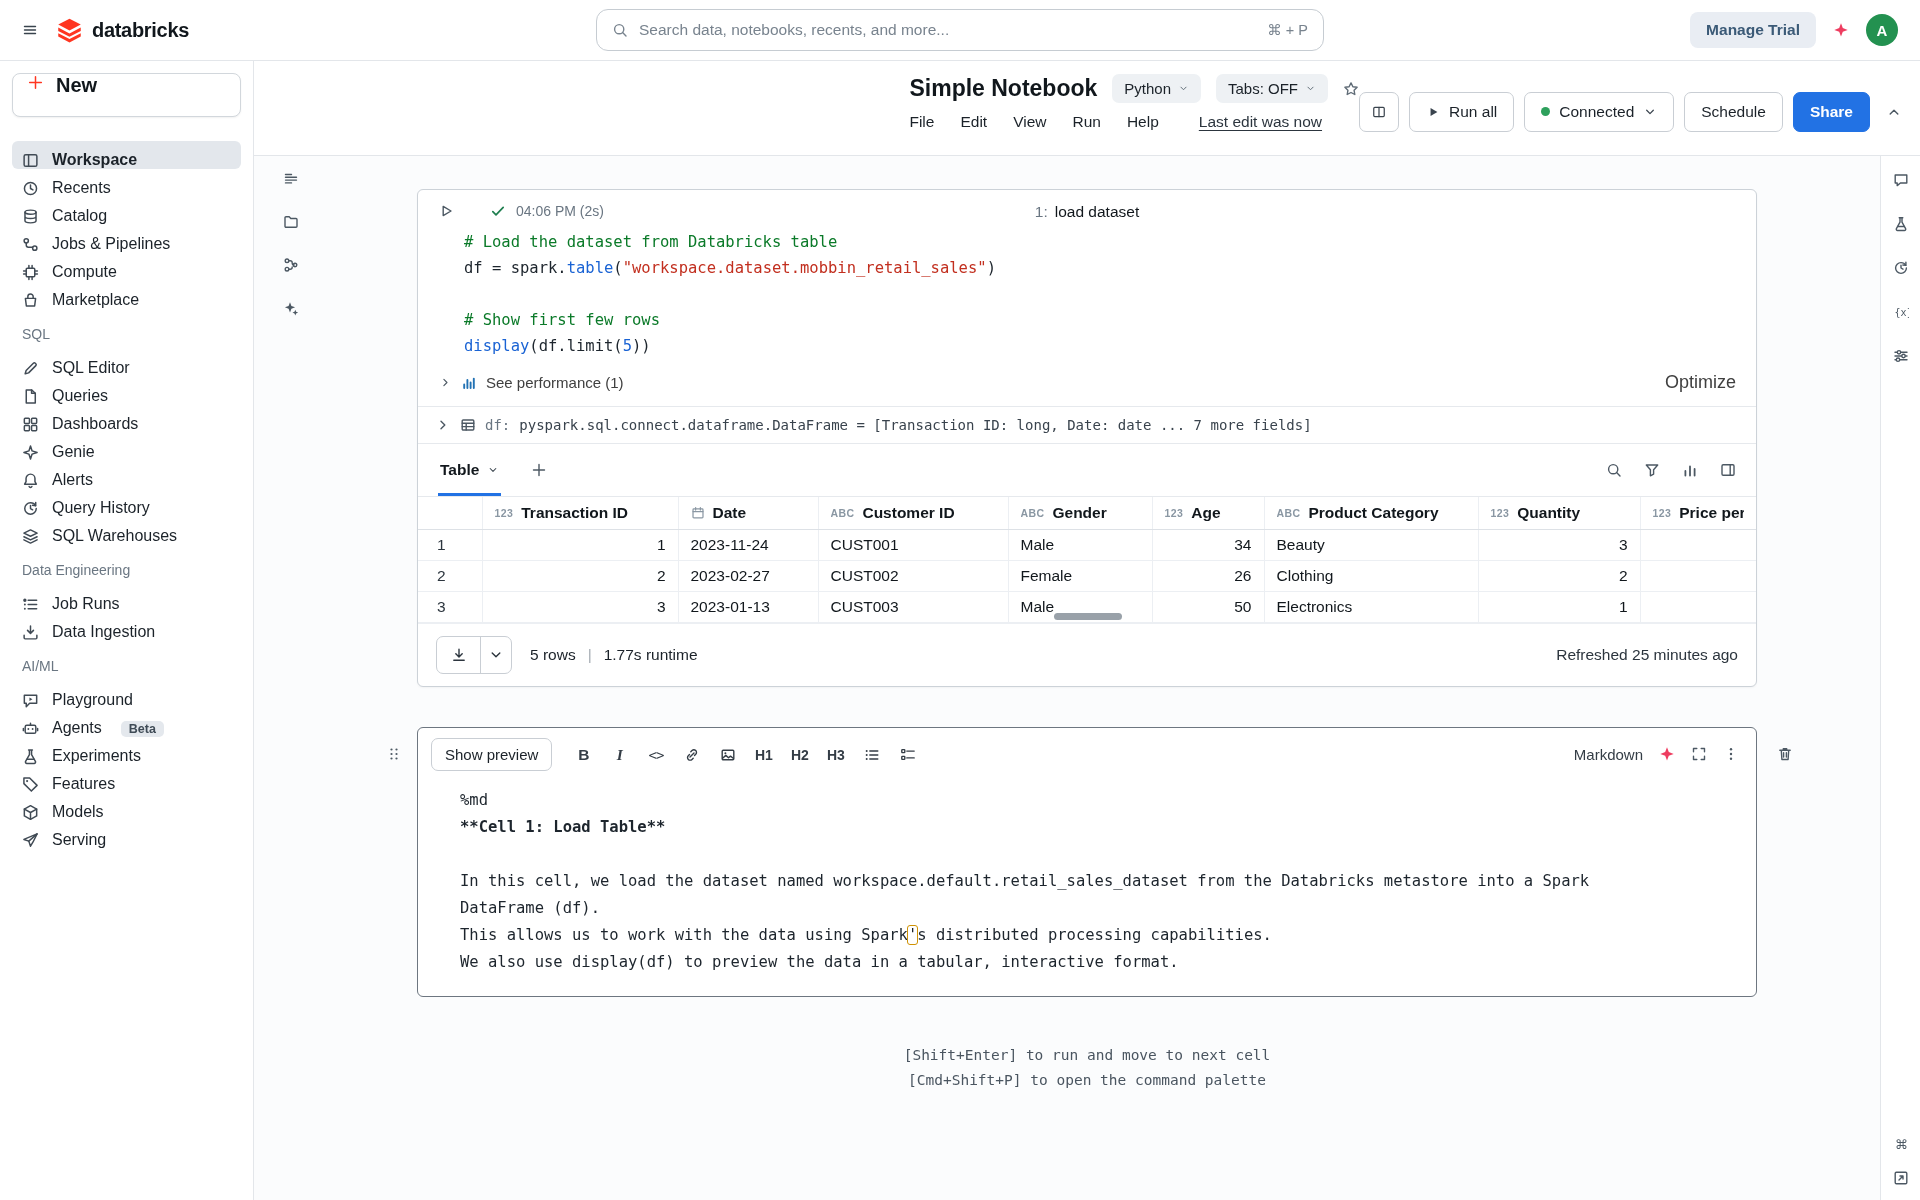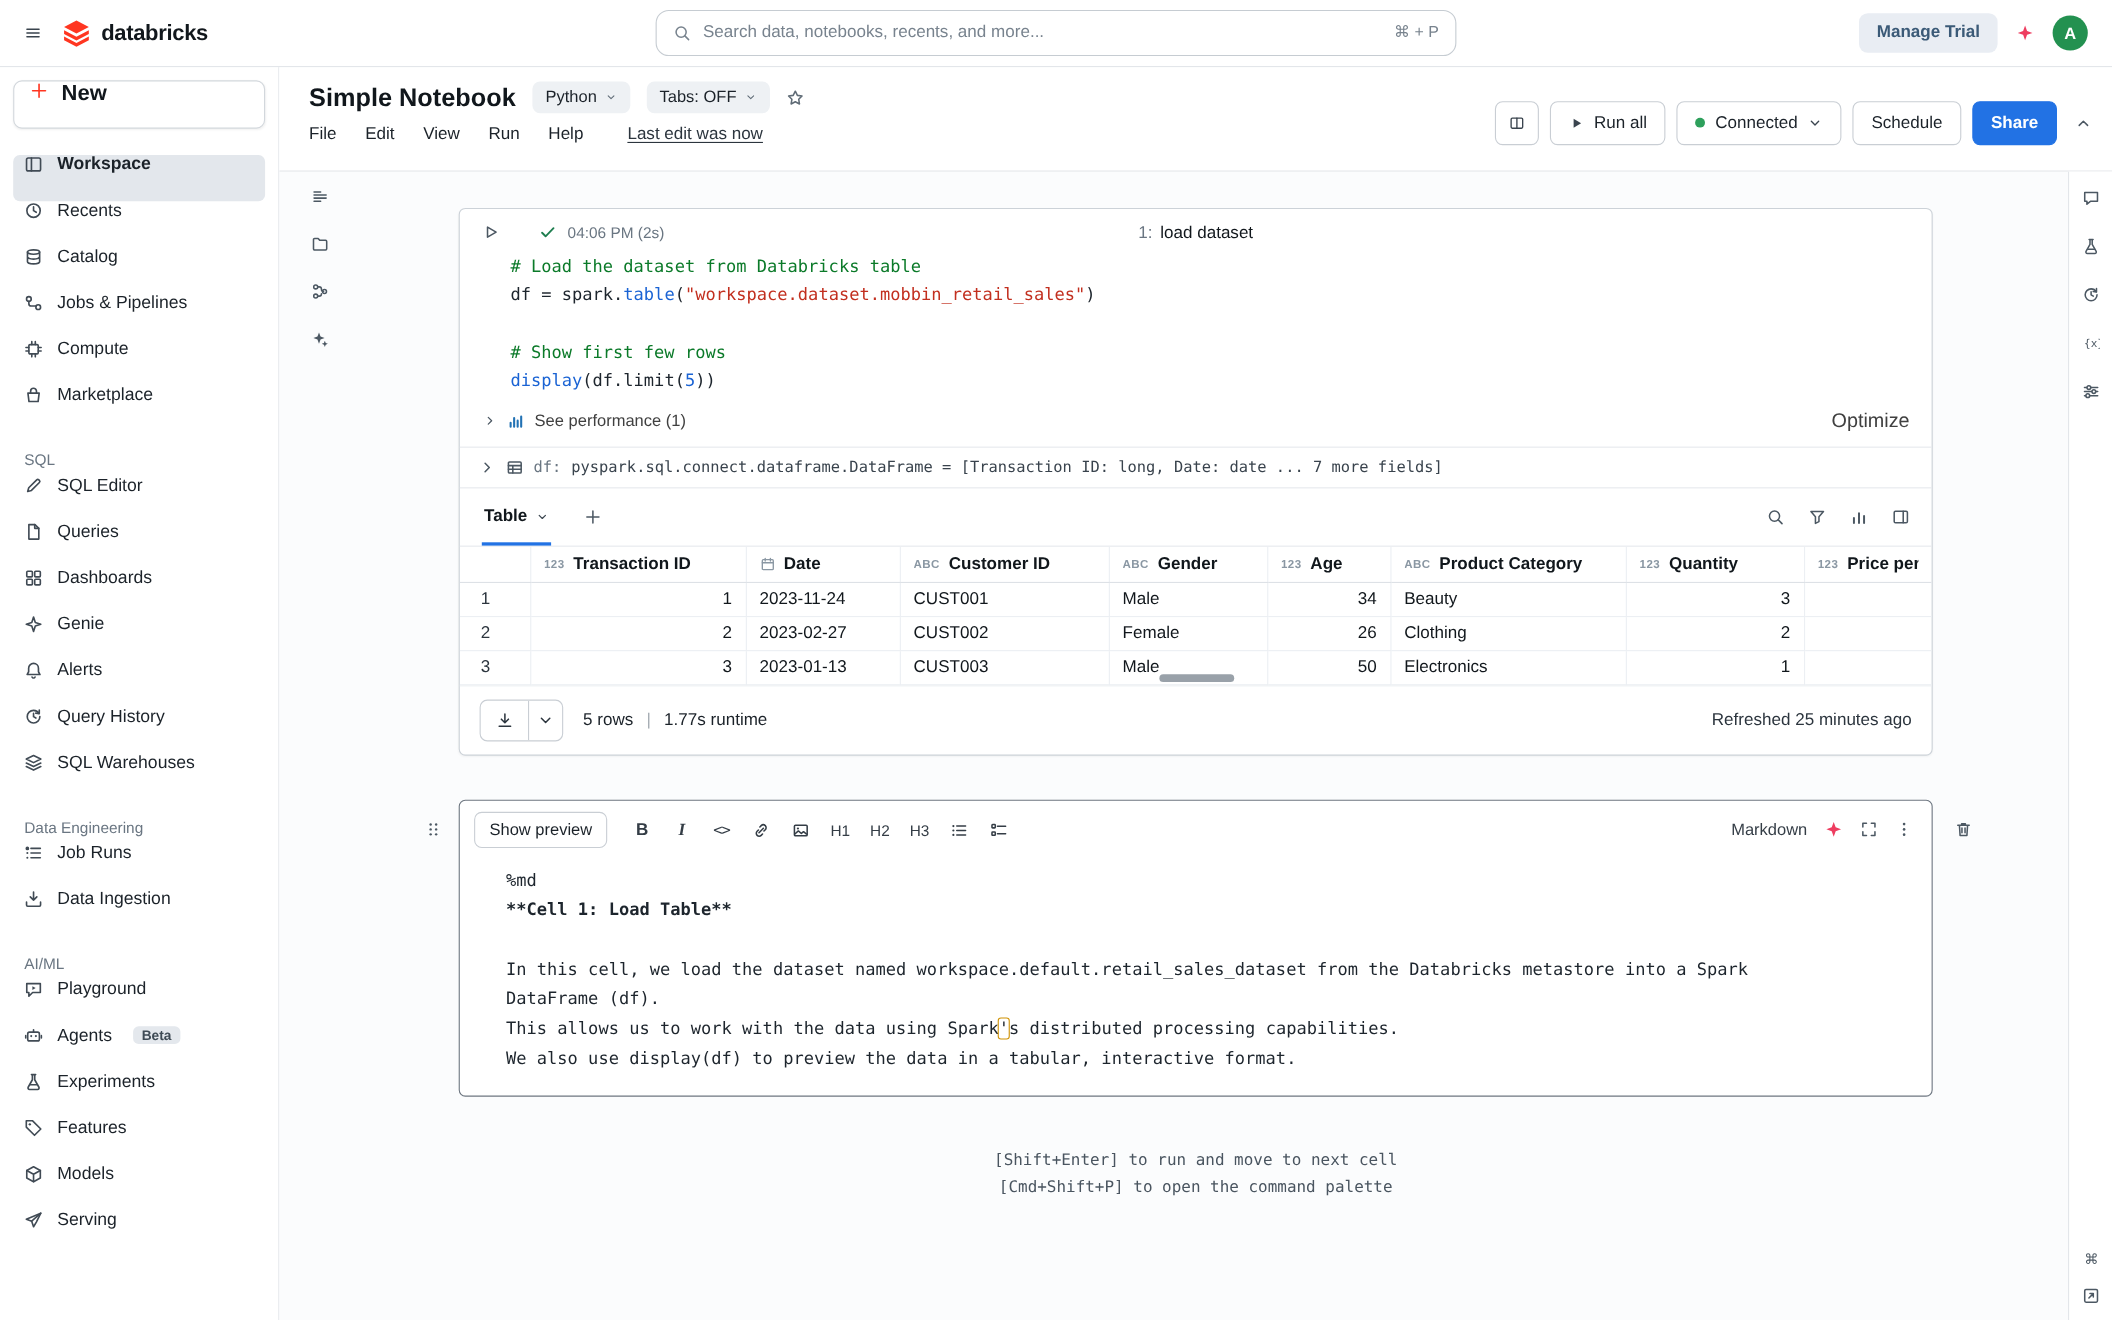"Simple Notebook" .nb-header { justify-content: space-between -> flex-end }
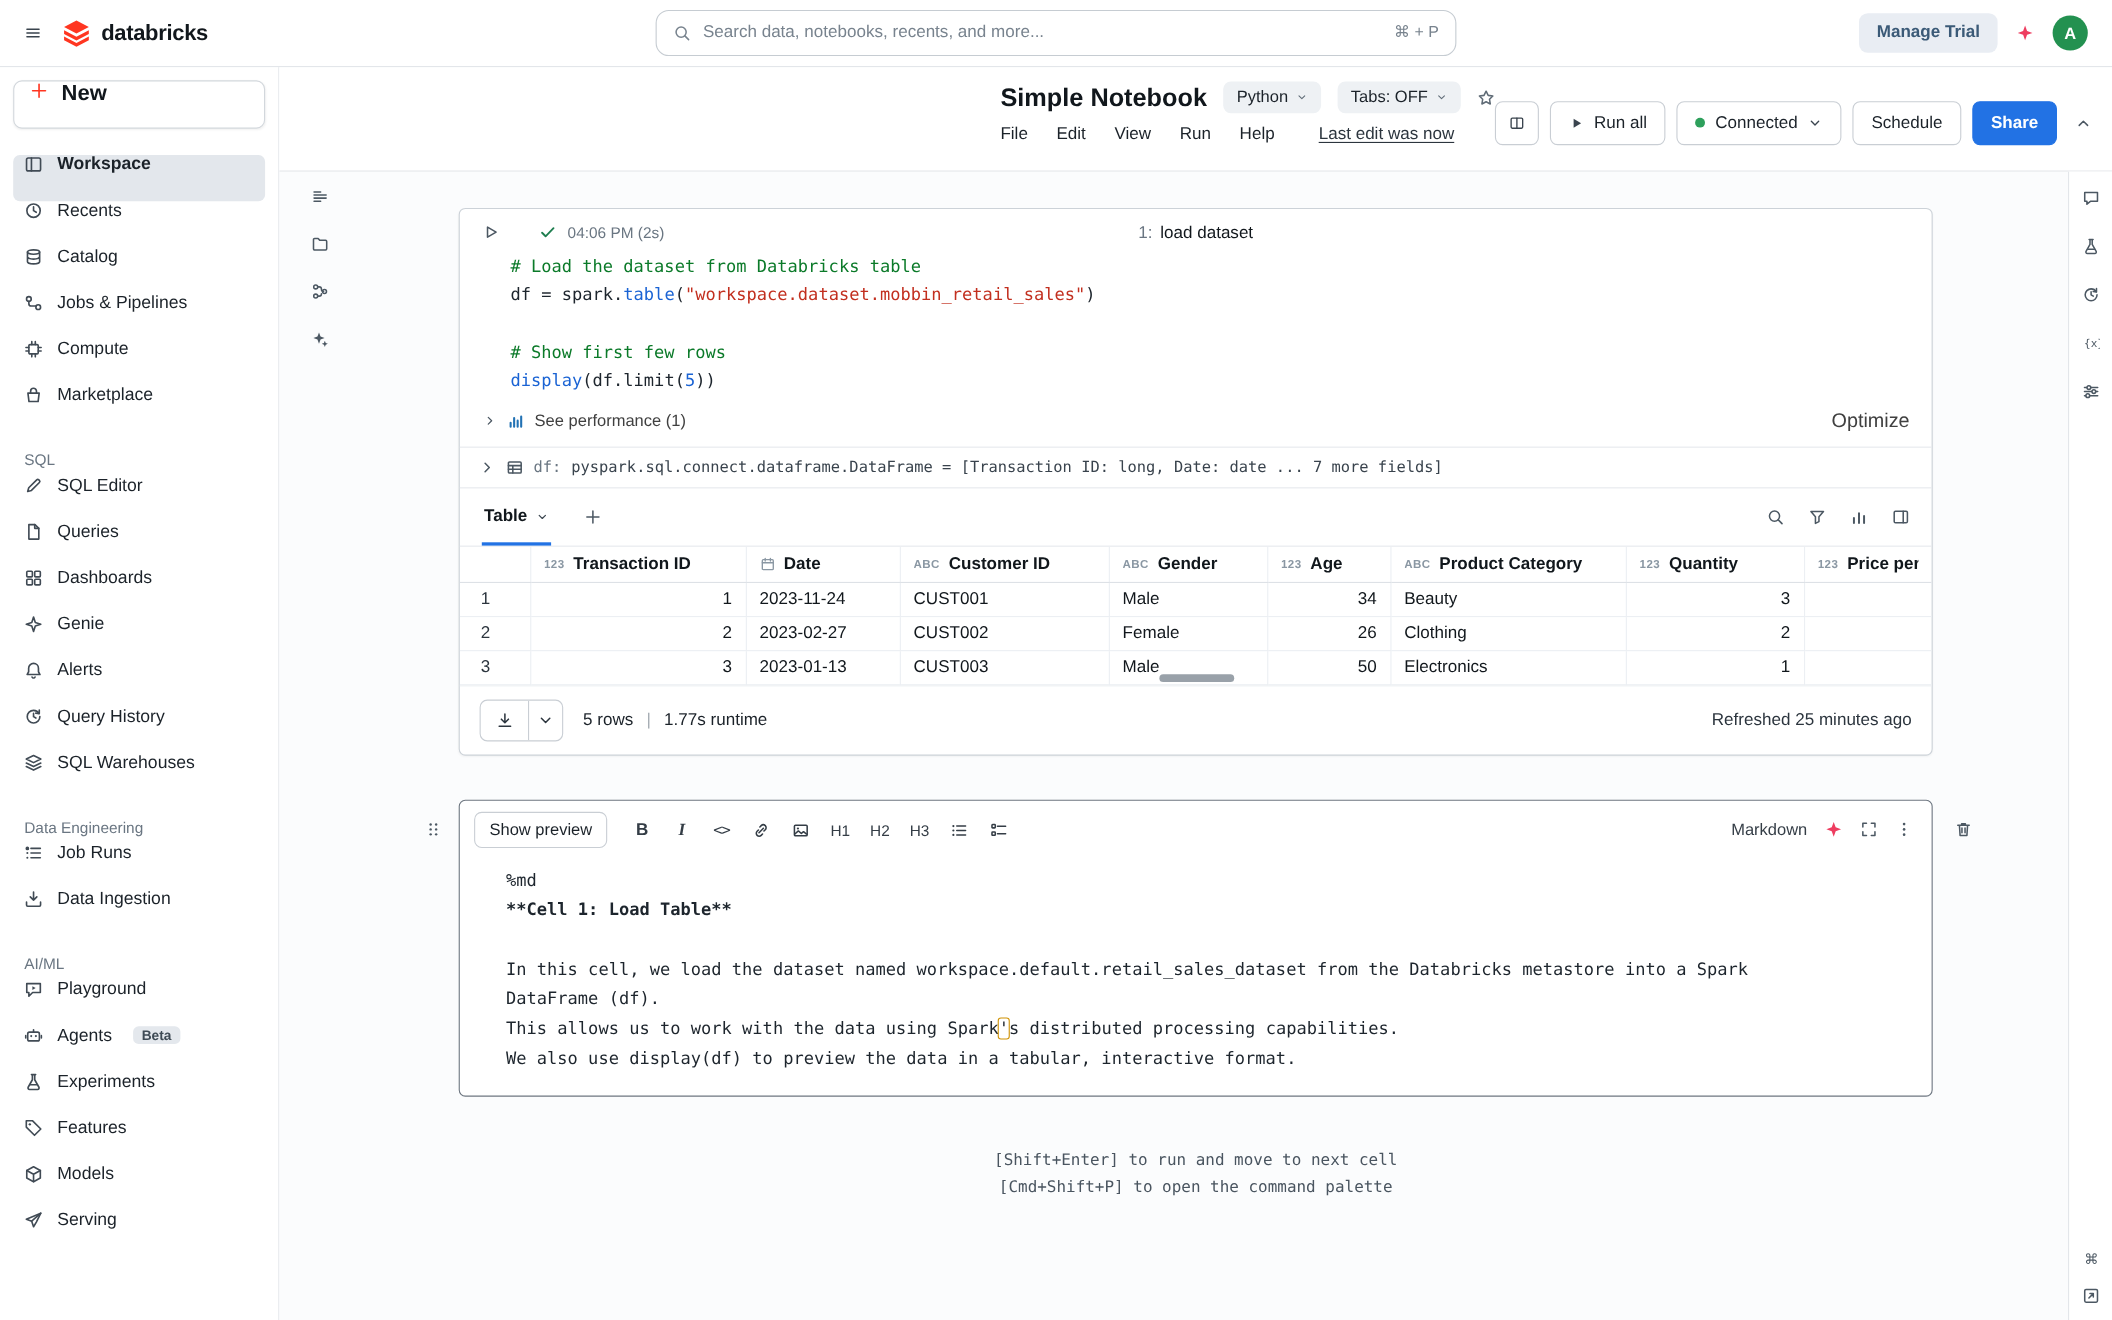"Workspace" .side-item { align-items: flex-start -> flex-end; height: 42px -> 28px }
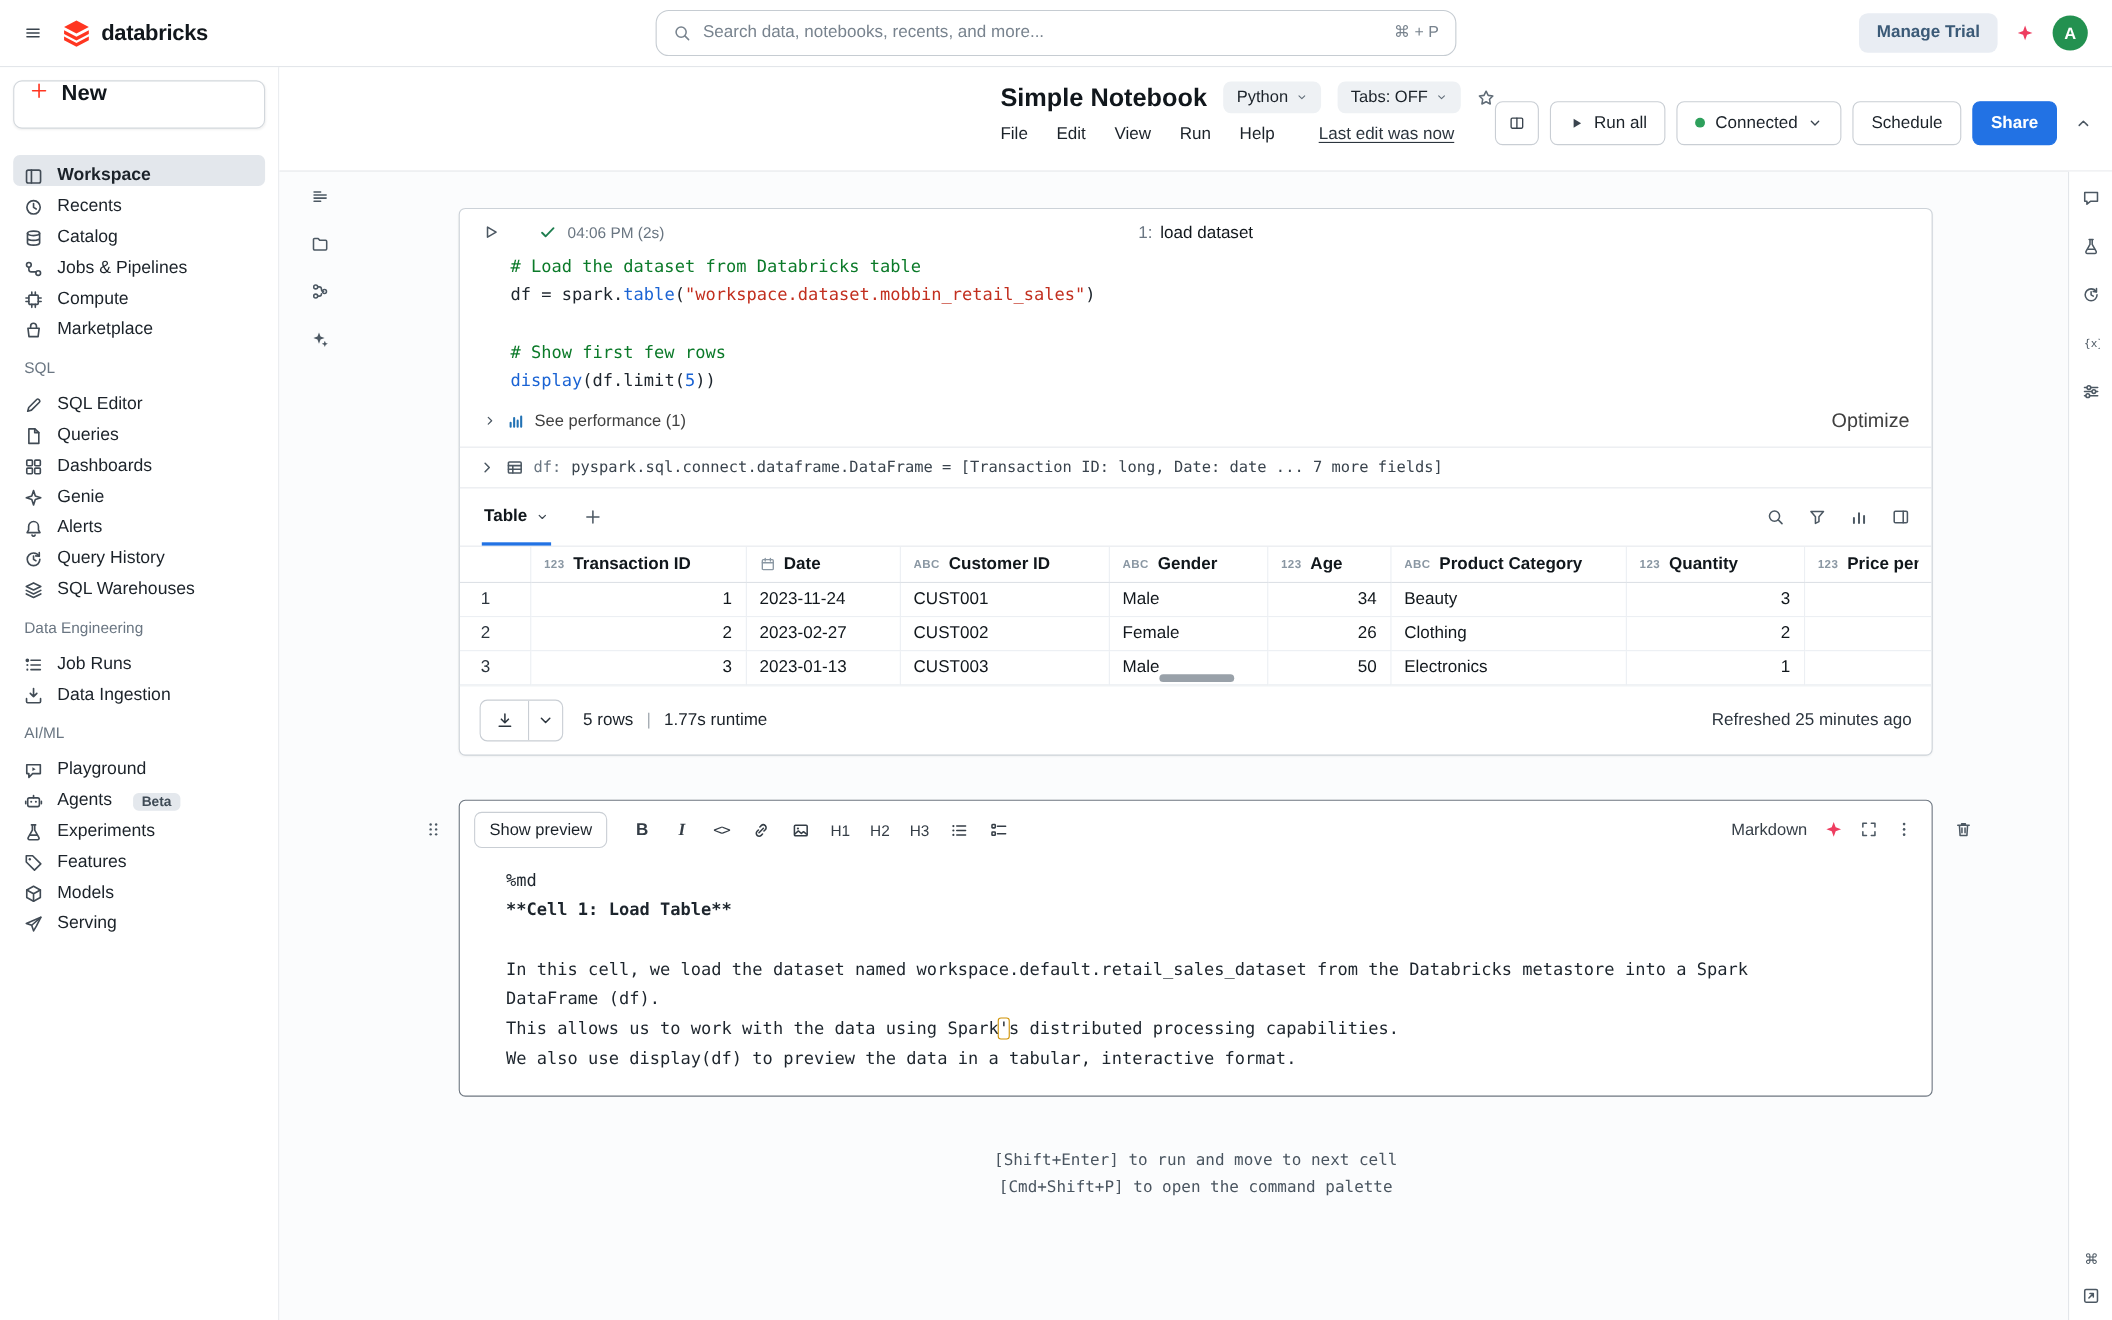"H1" .tb-h1 span,.tb-h2 span,.tb-h3 span { font-weight: 400 -> 700 }
